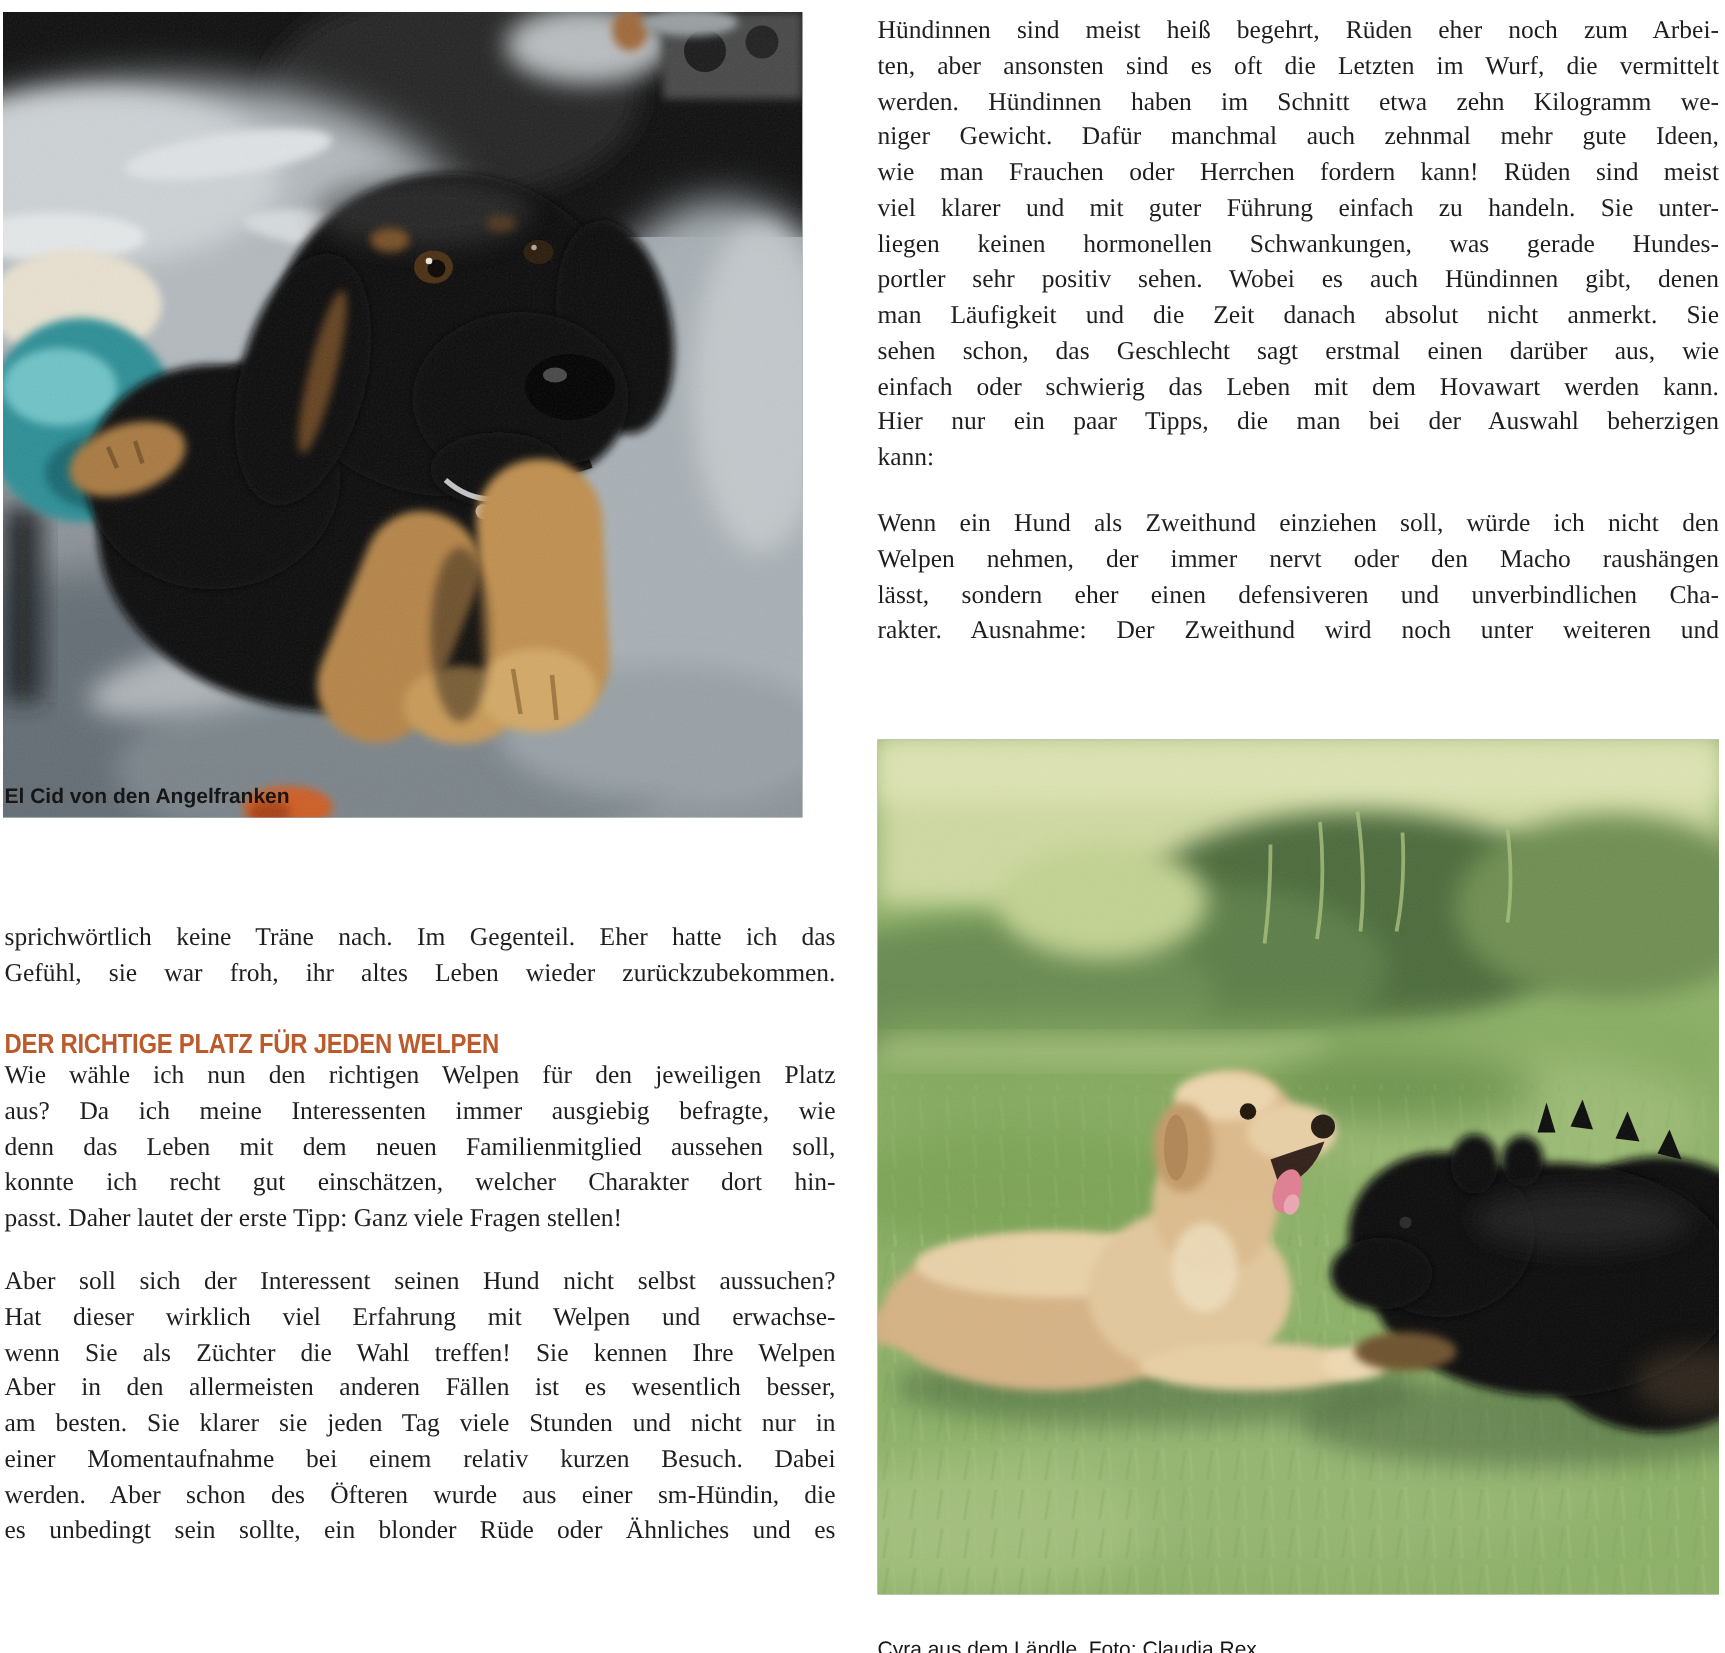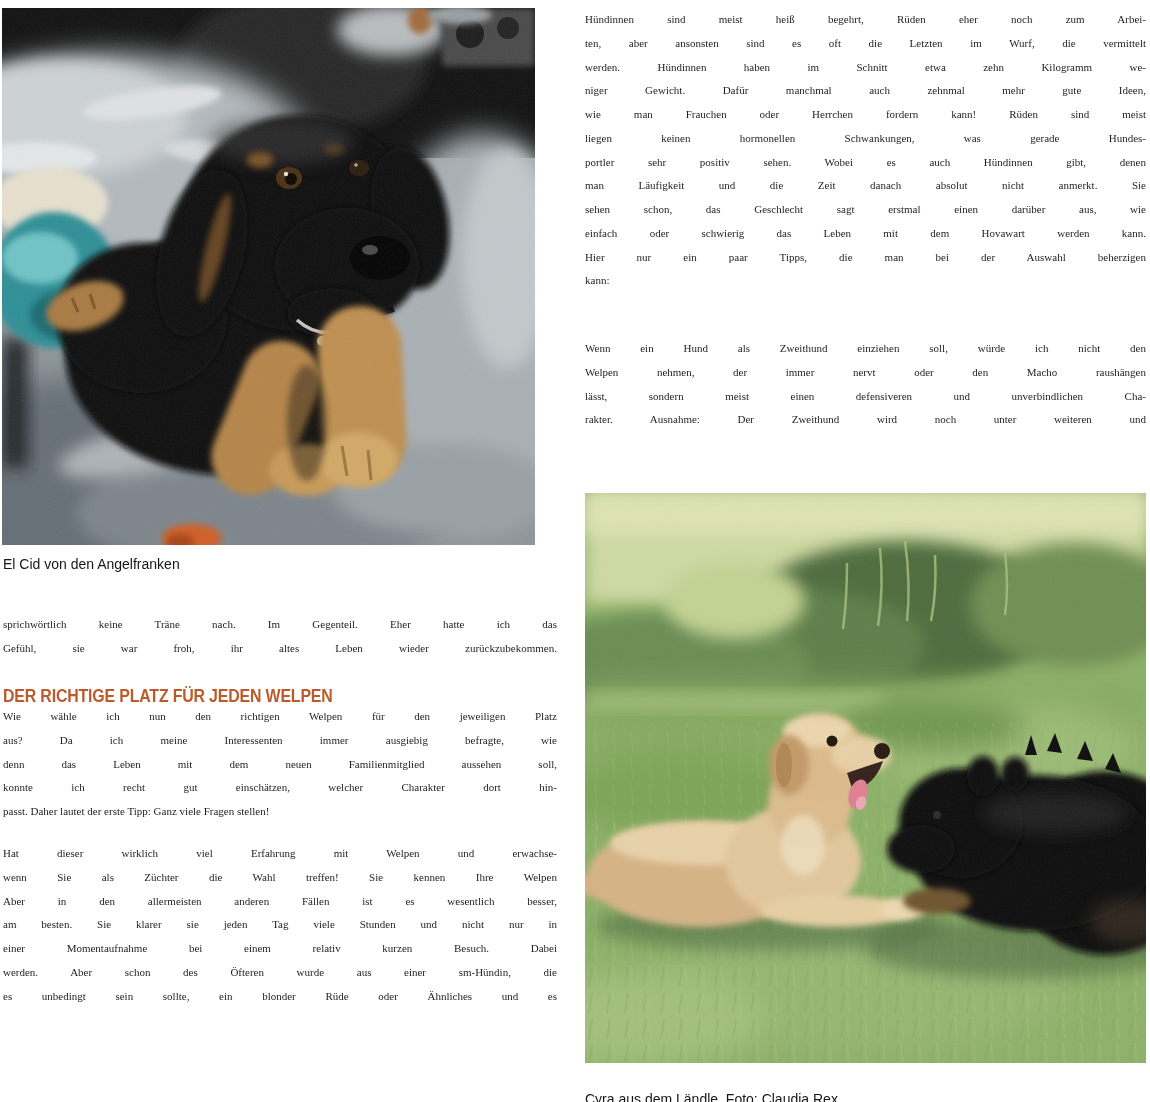"Hündinnen sind meist heiß begehrt," .para { font-size: 11px -> 17px }
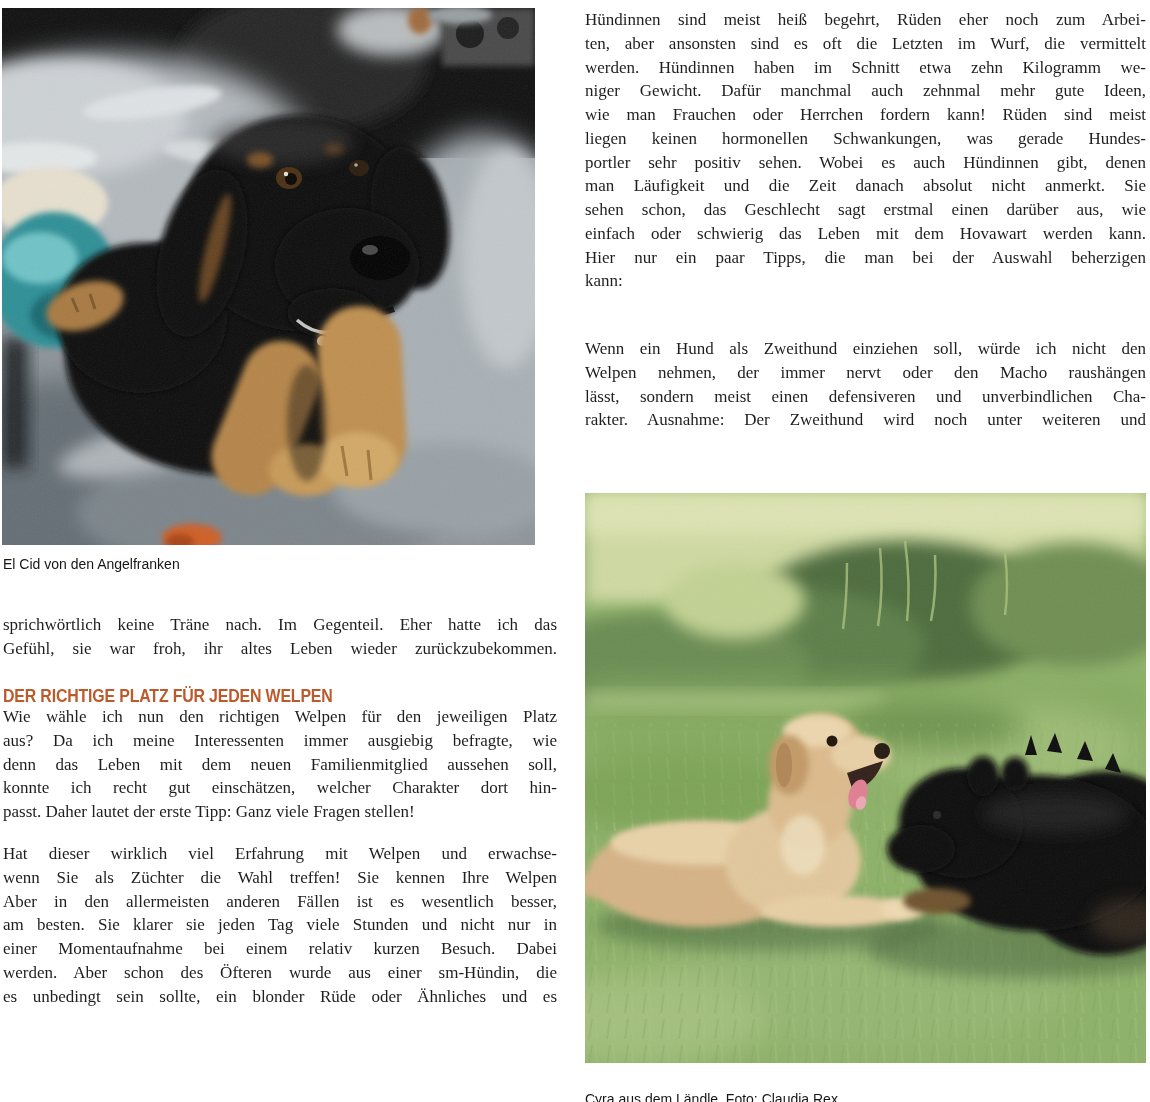"viel klarer und mit guter" div.line { html: none -> <div>viel klarer und mit guter Führung einfach zu handeln. Sie unter-</div> }
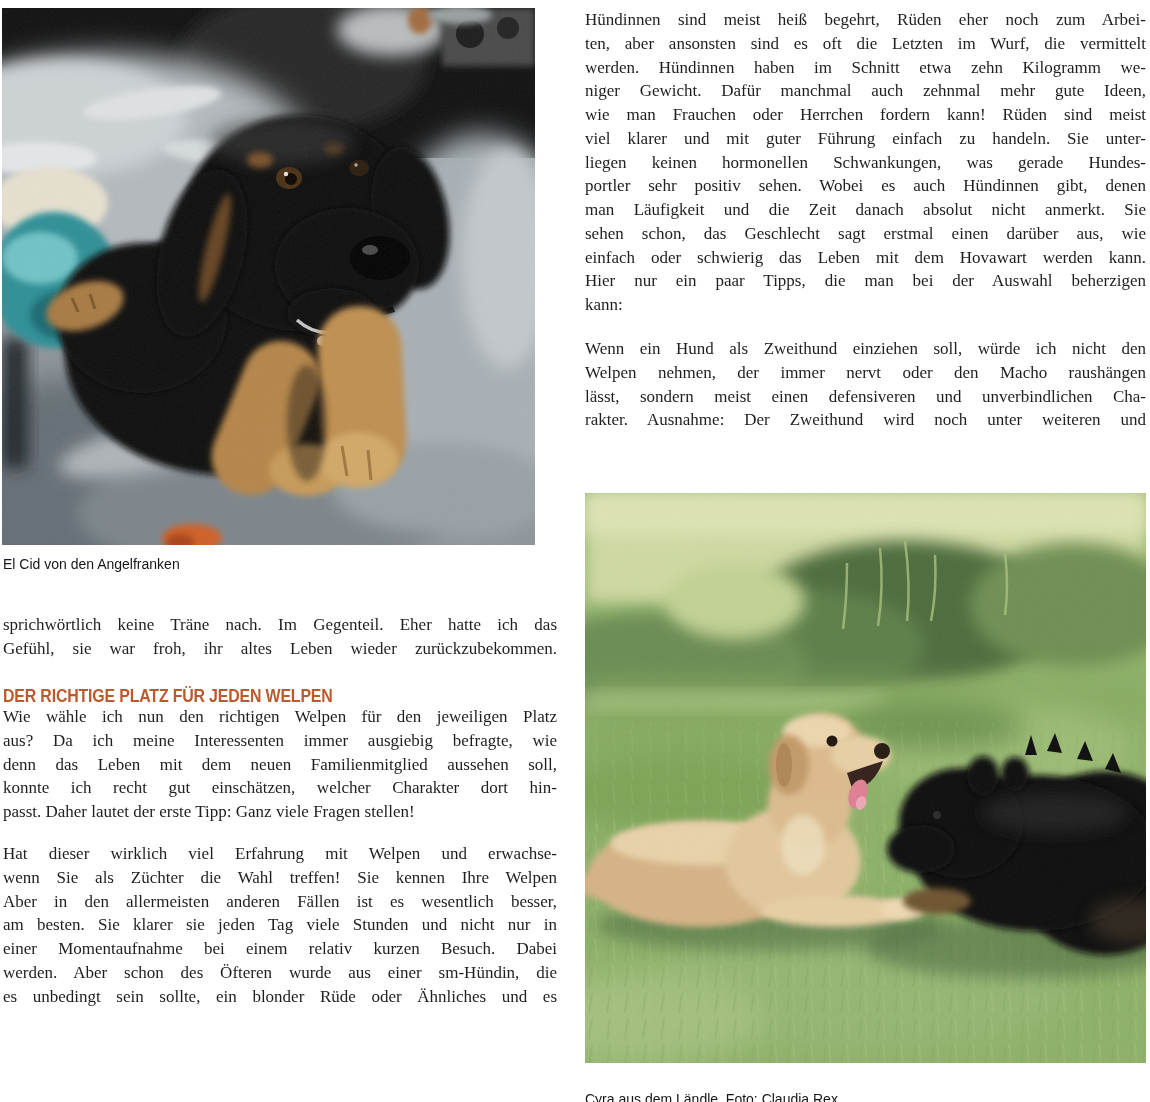"lässt, sondern meist einen defensiveren" div.line { text: meist -> eher }
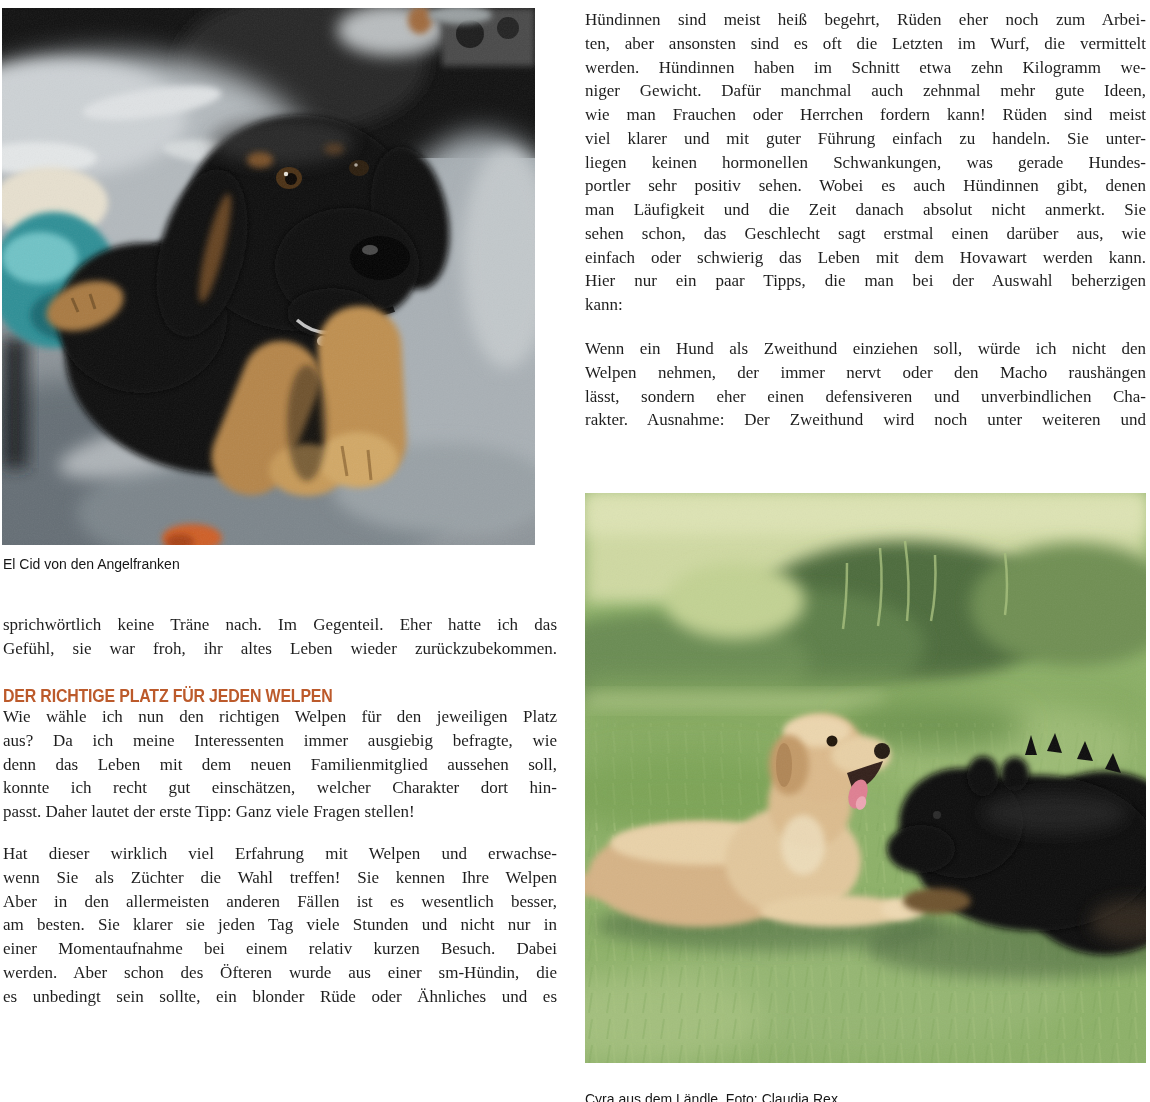"El Cid von den Angelfranken" div.caption { font-weight: none -> bold; top: 555px -> 521px }
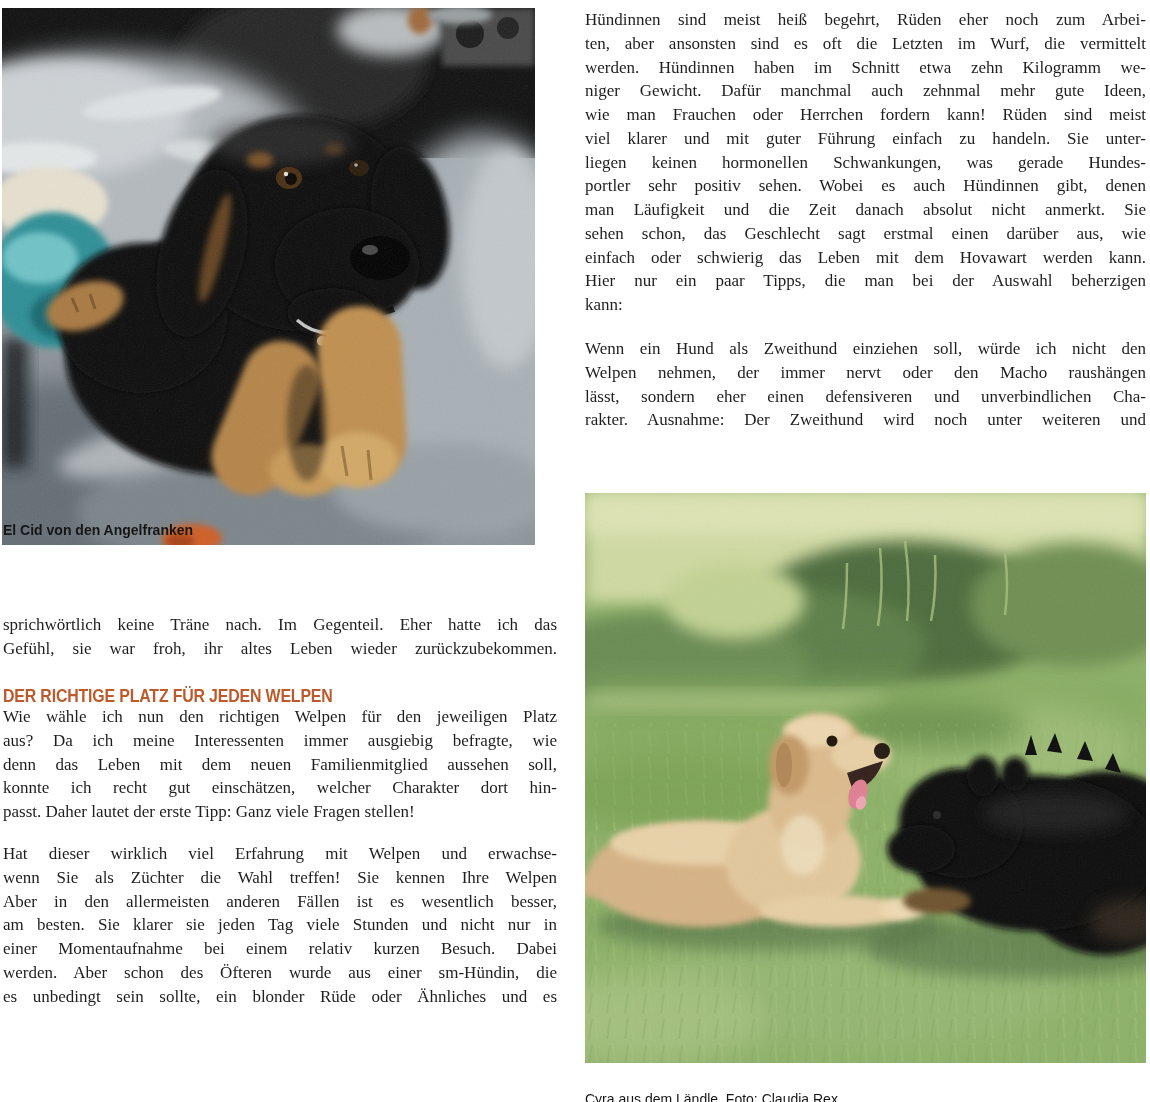"Aber soll sich der Interessent" div.line { html: none -> <div>Aber soll sich der Interessent seinen Hund nicht selbst aussuchen?</div> }
